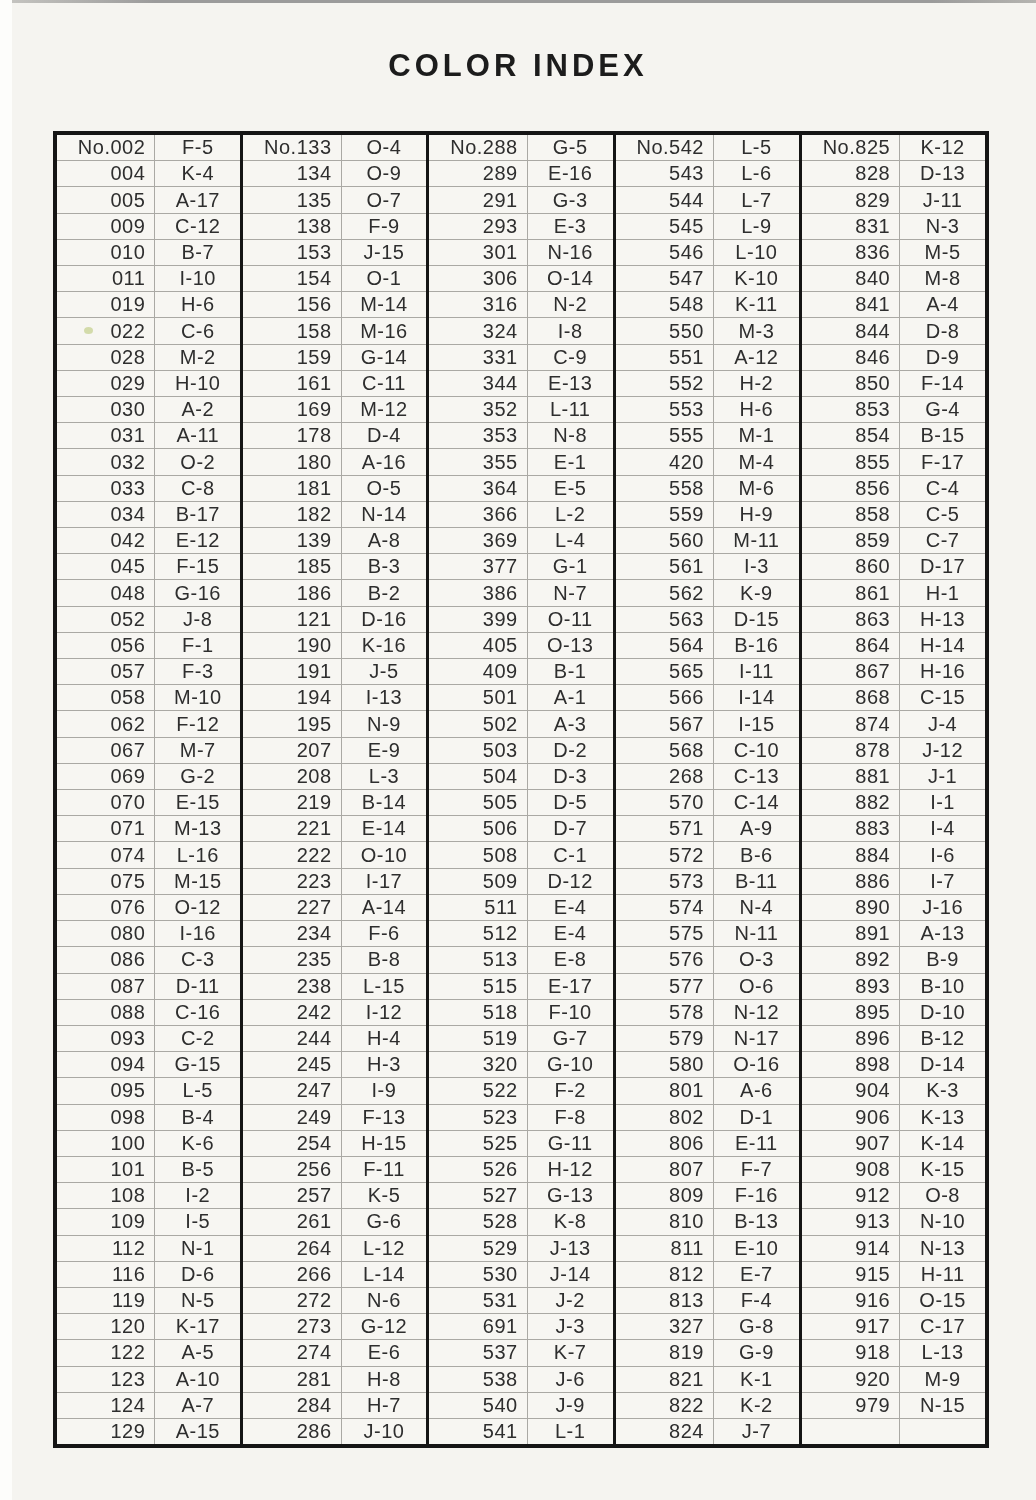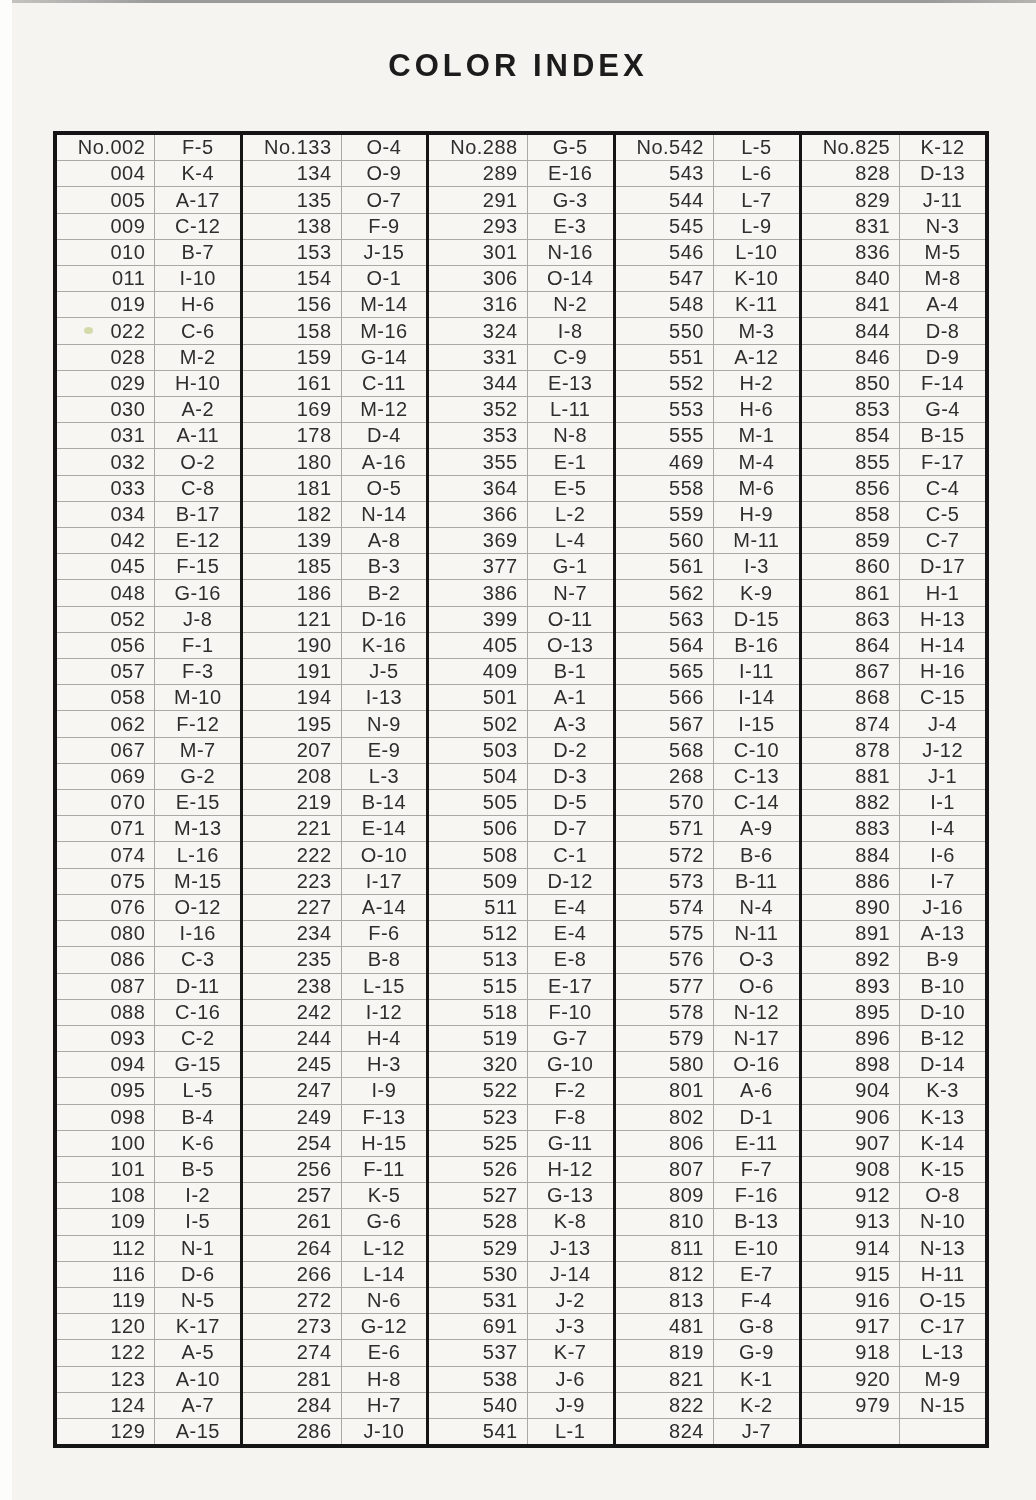"469" div.cell { text: 469 -> 420 }
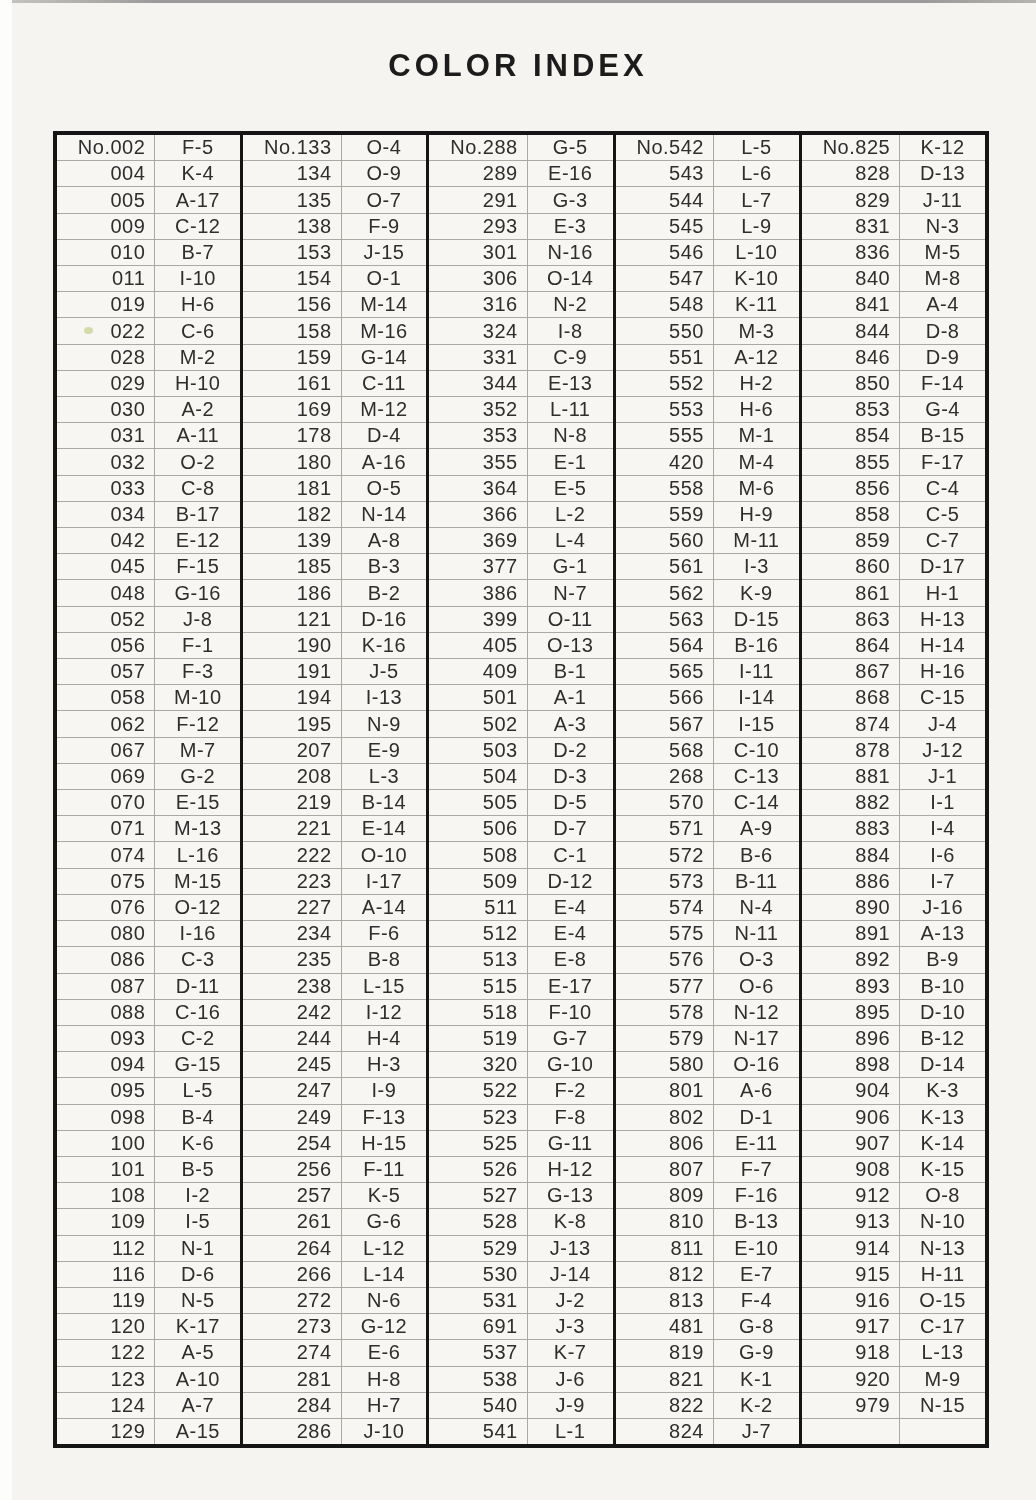"481" div.cell { text: 481 -> 327 }
